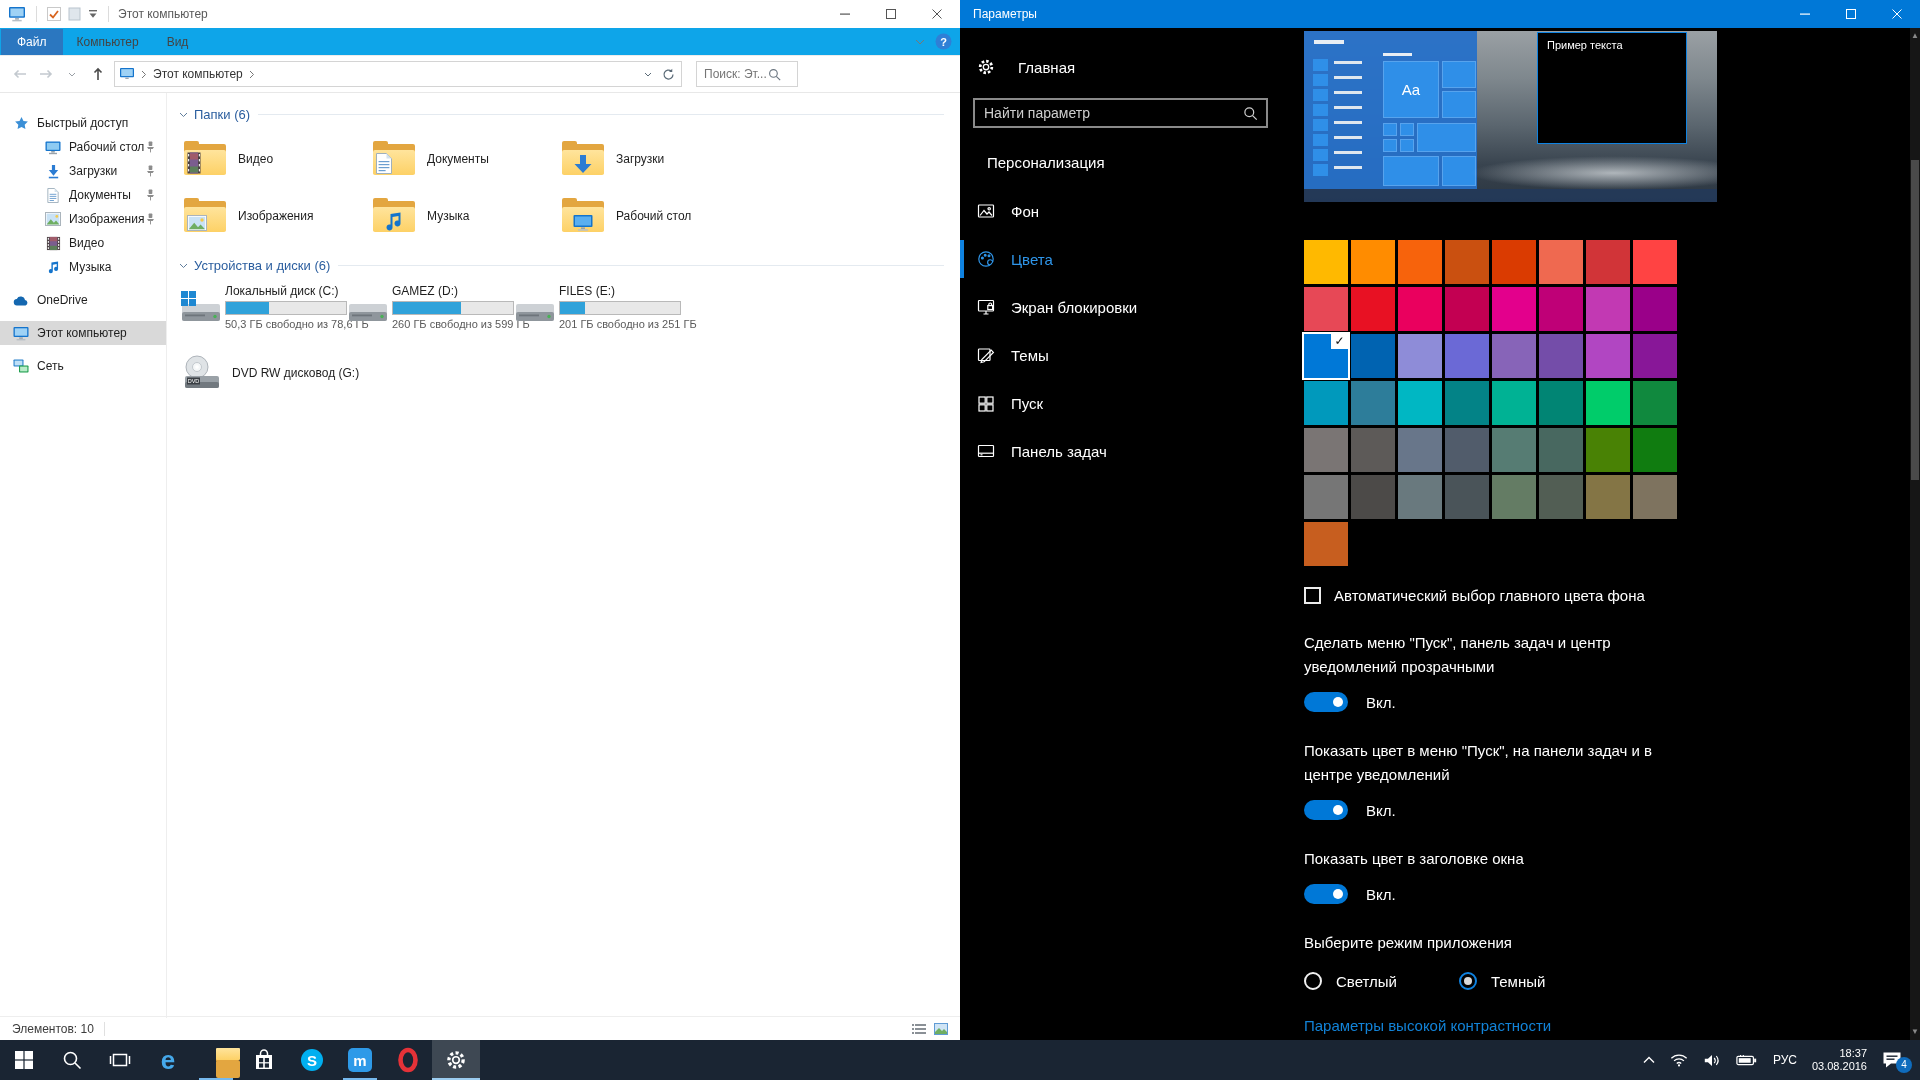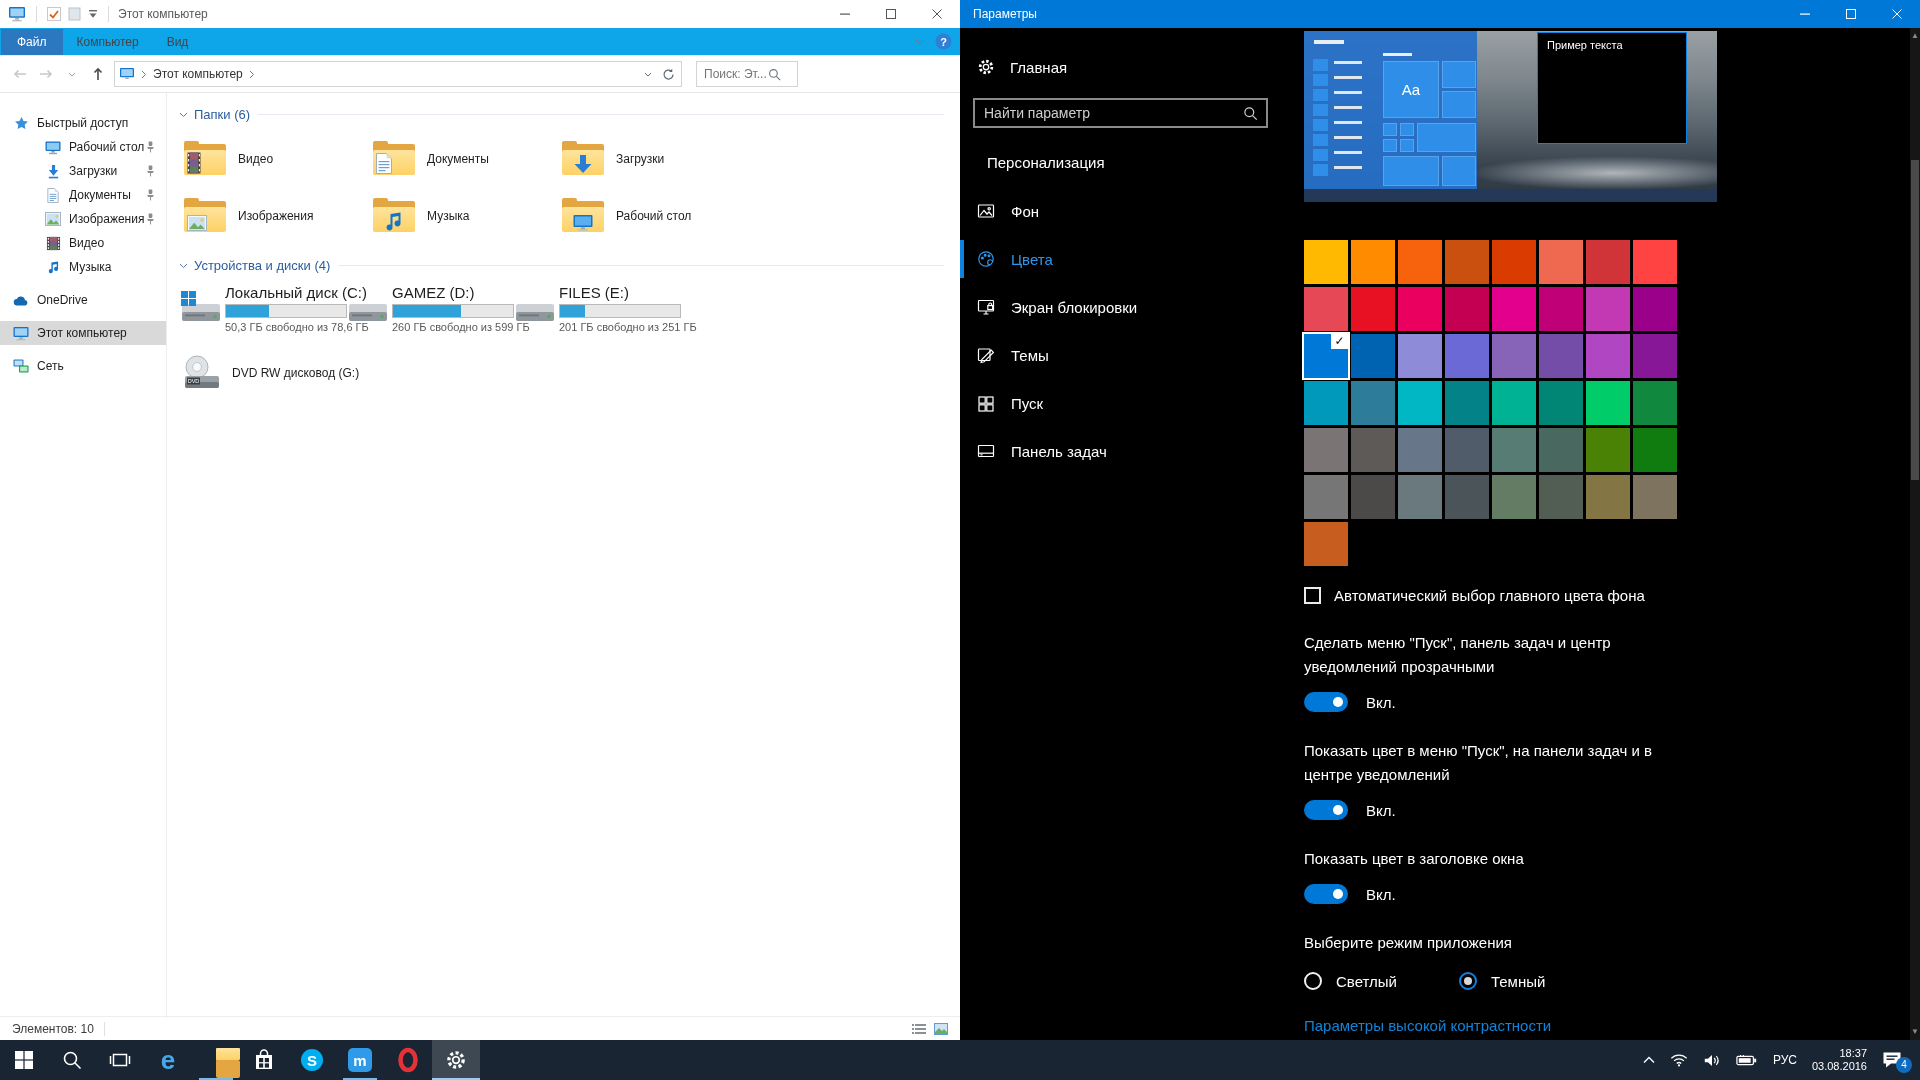"Главная" .s-home { gap: 15px -> 23px }
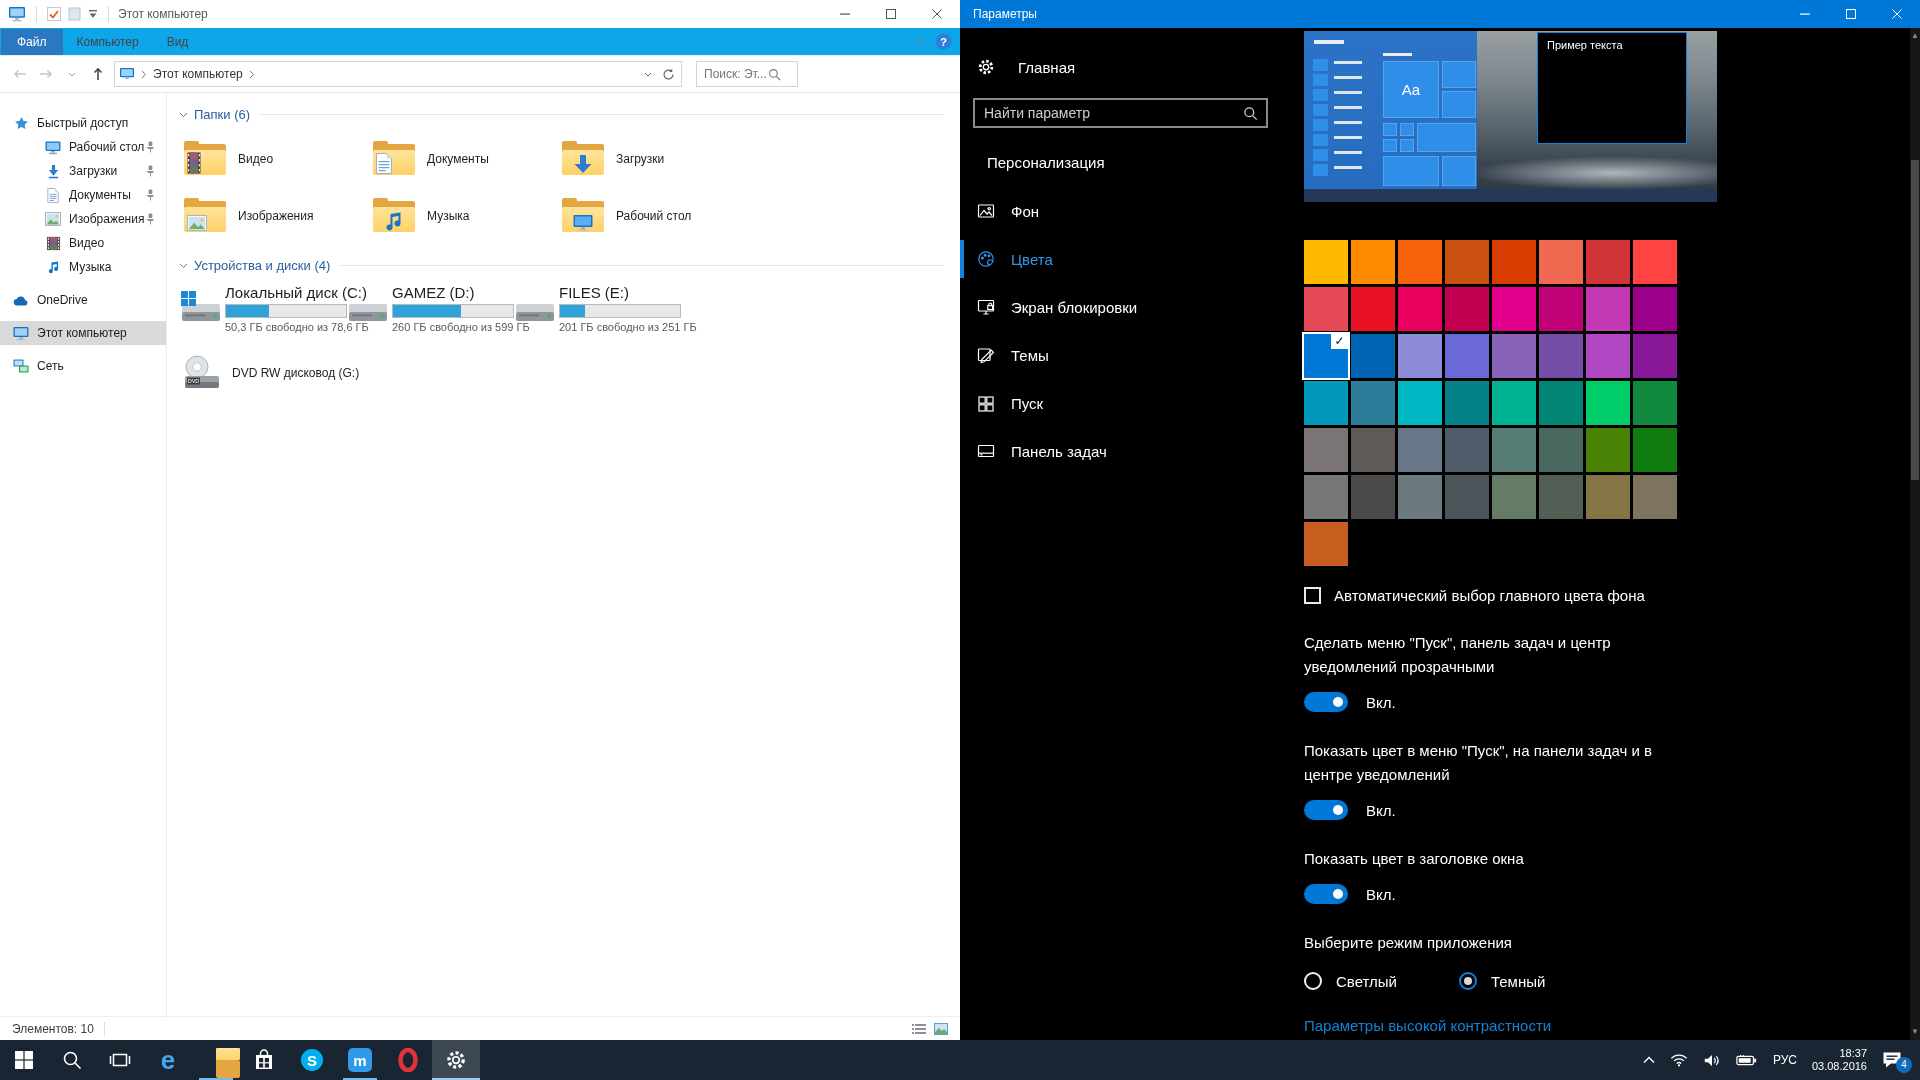"Устройства и диски (4)" span.gtitle { text: 4 -> 6 }
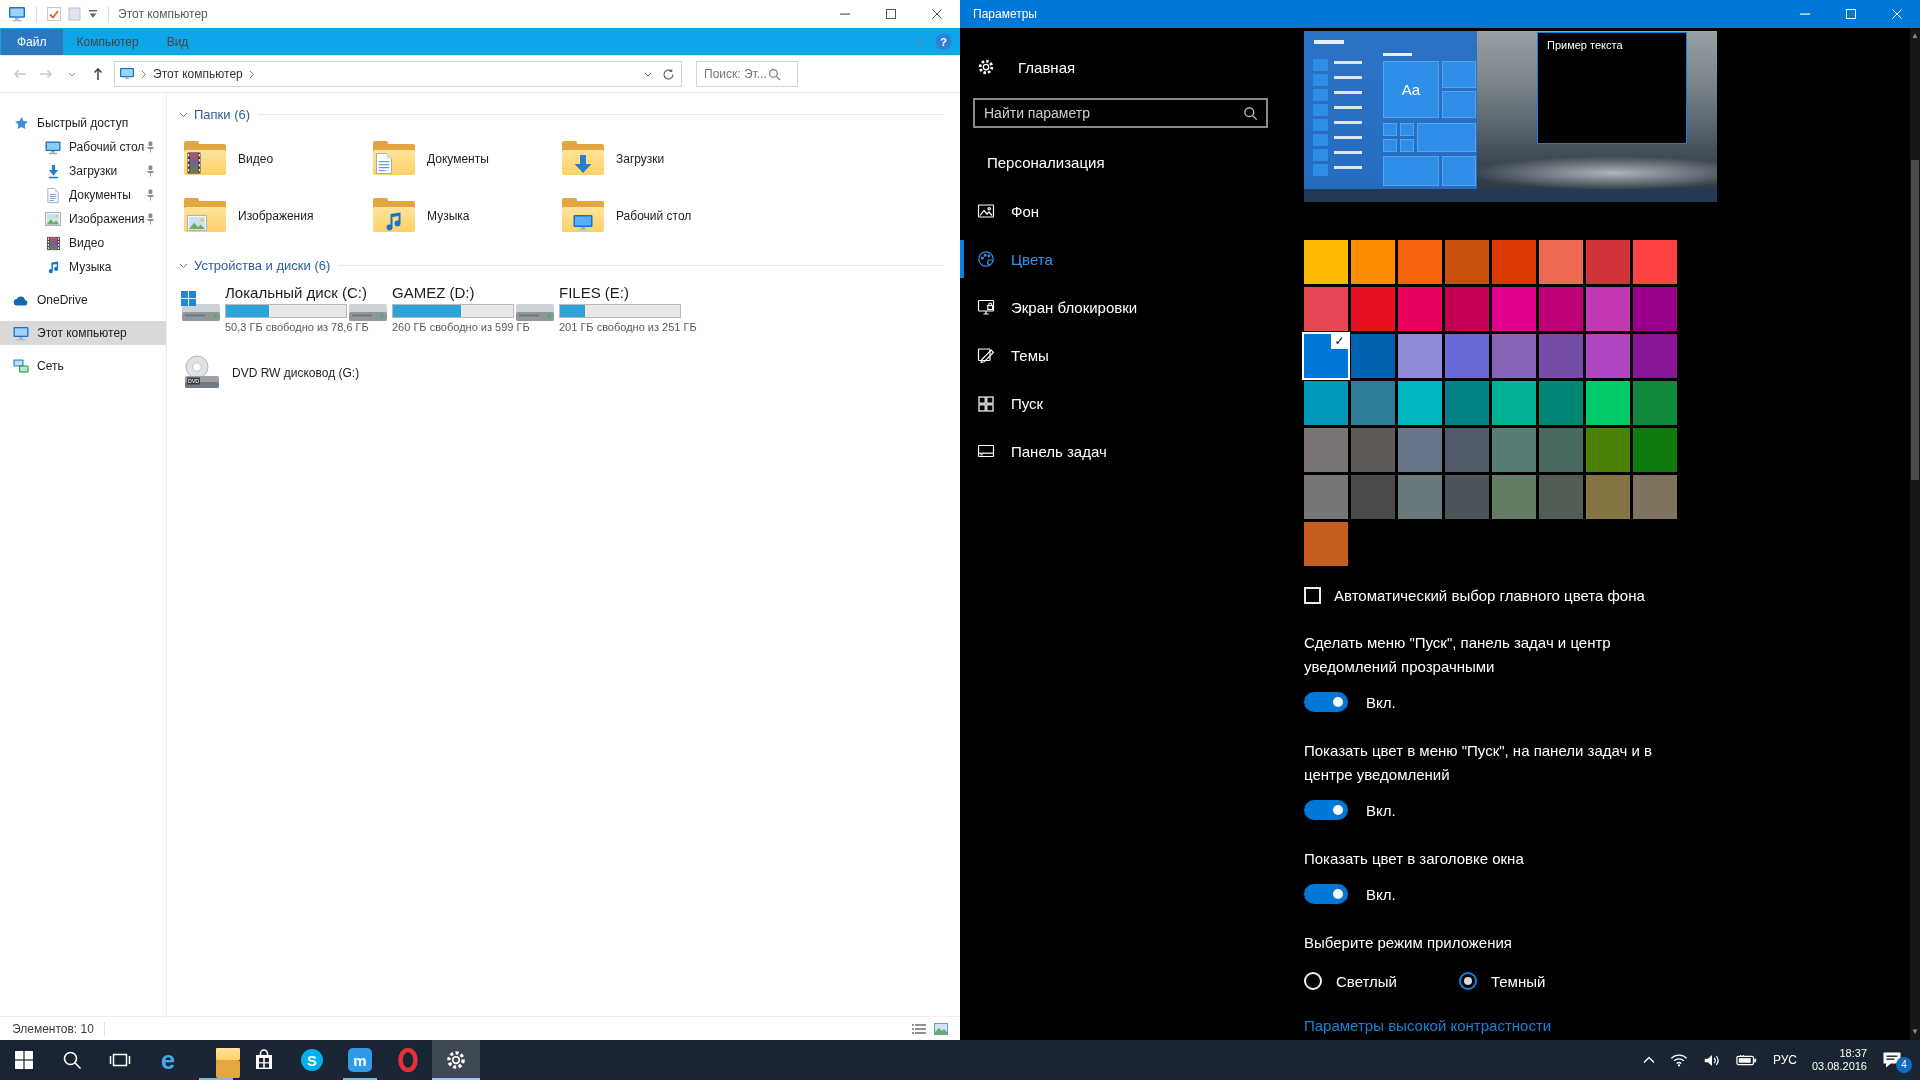"Локальный диск (C:)" .drive-name { font-size: 15px -> 12px }
